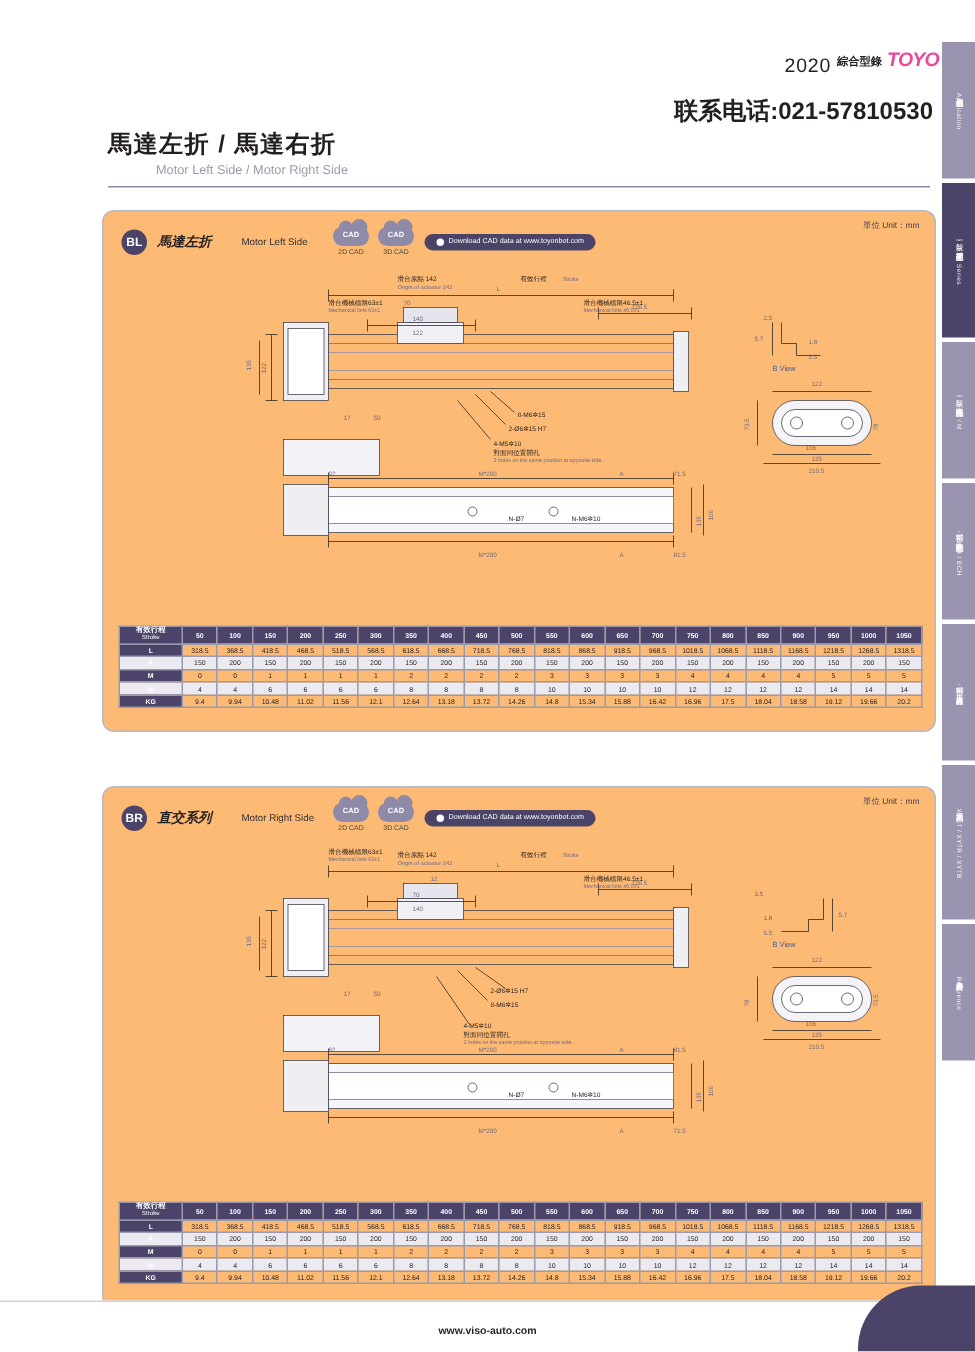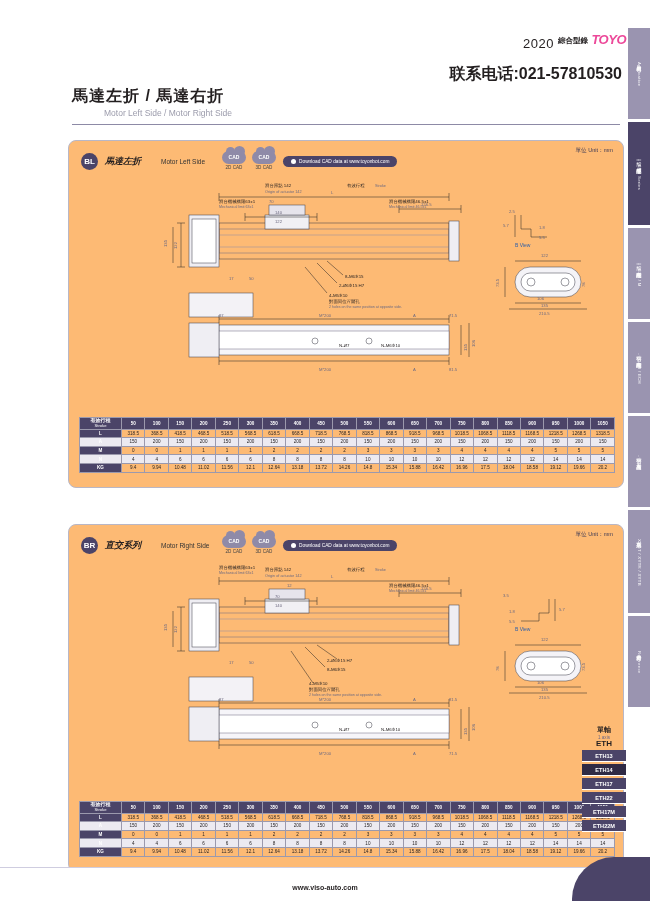"ETH" div.axisblk { html: <div> <div>單軸</div> <div>1 axis</div> <div>ETH</div> <div> <div>ETH13</div> <div>ETH14</div> <div>ETH17</div> <div>ETH22</div> <div>ETH17M</div> <div>ETH22M</div> </div> </div> -> none }
